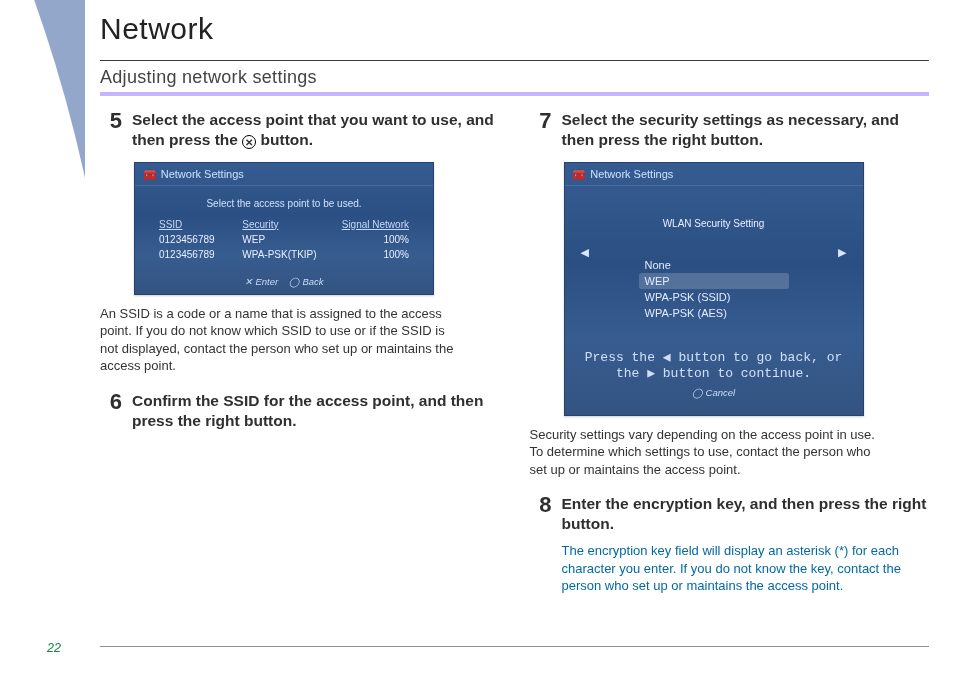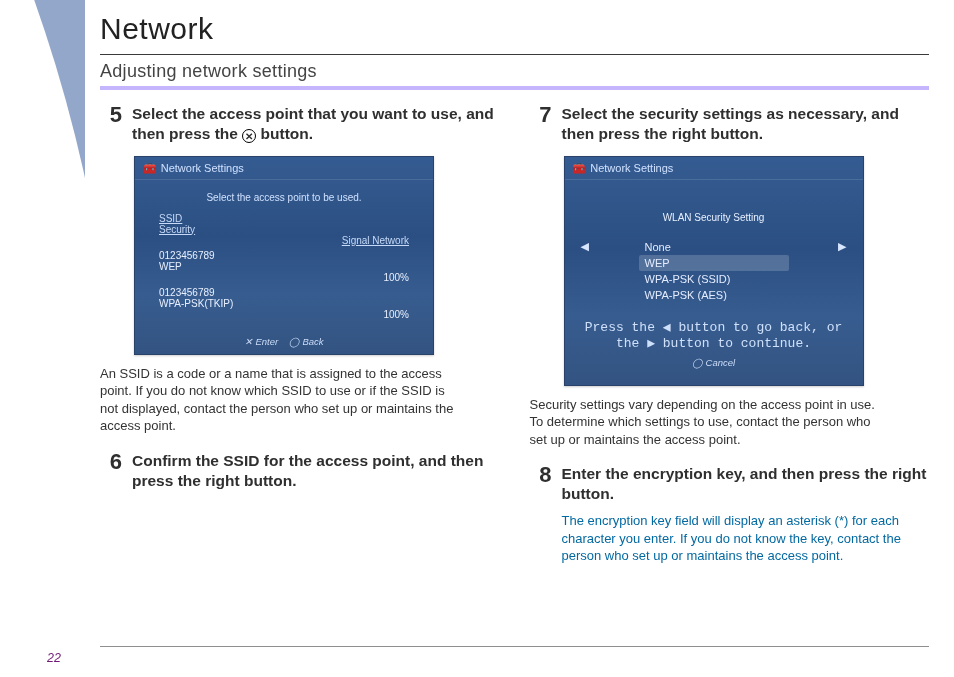"Network" .page-title { padding-bottom: 8px -> 14px }
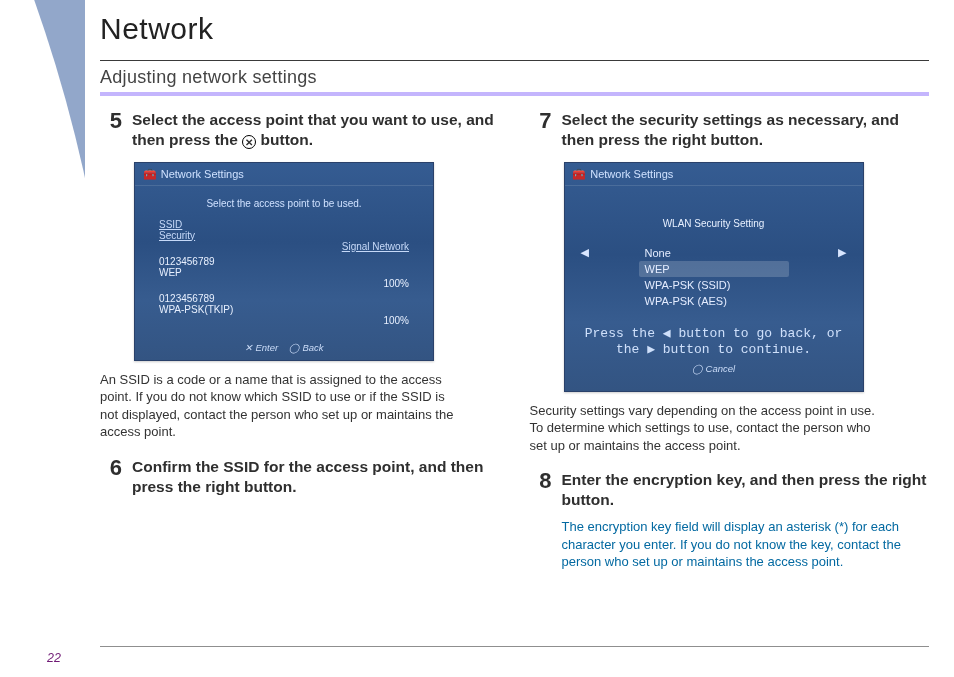"SSID" .psp-row { flex-direction: column -> none }
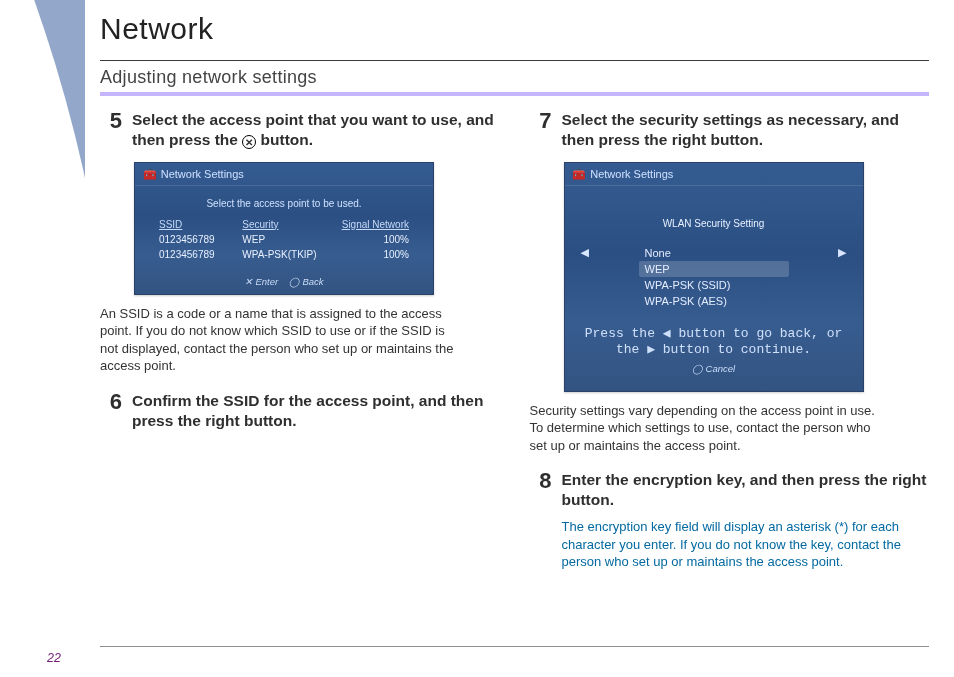"None" .psp2-list { margin: 0 auto -> 12px auto }
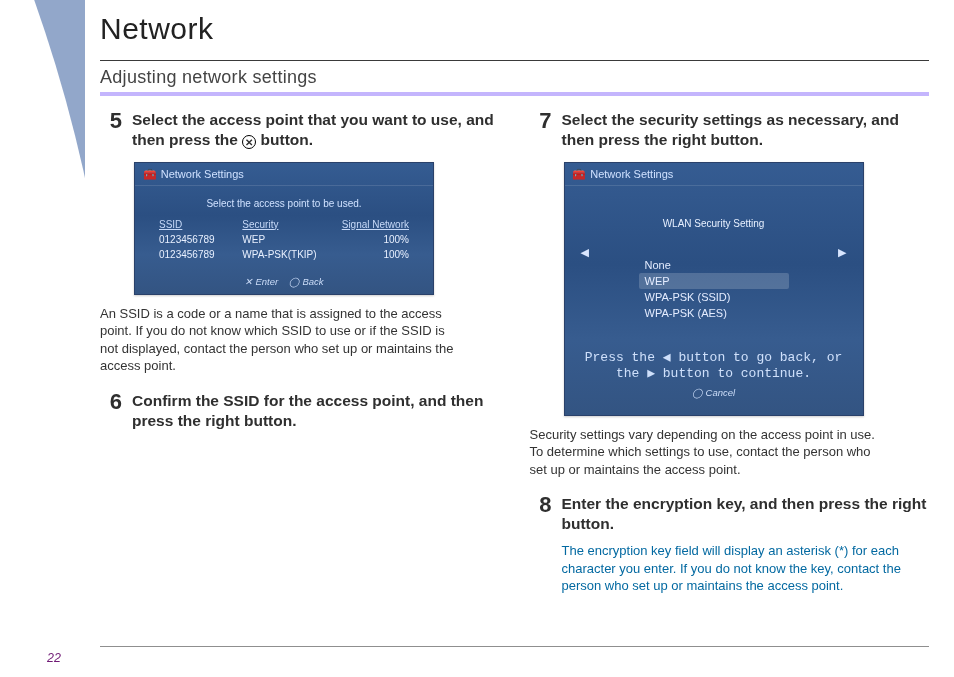"22" .pagenum { bottom: 12px -> 22px; color: #701a75 -> #15803d }
